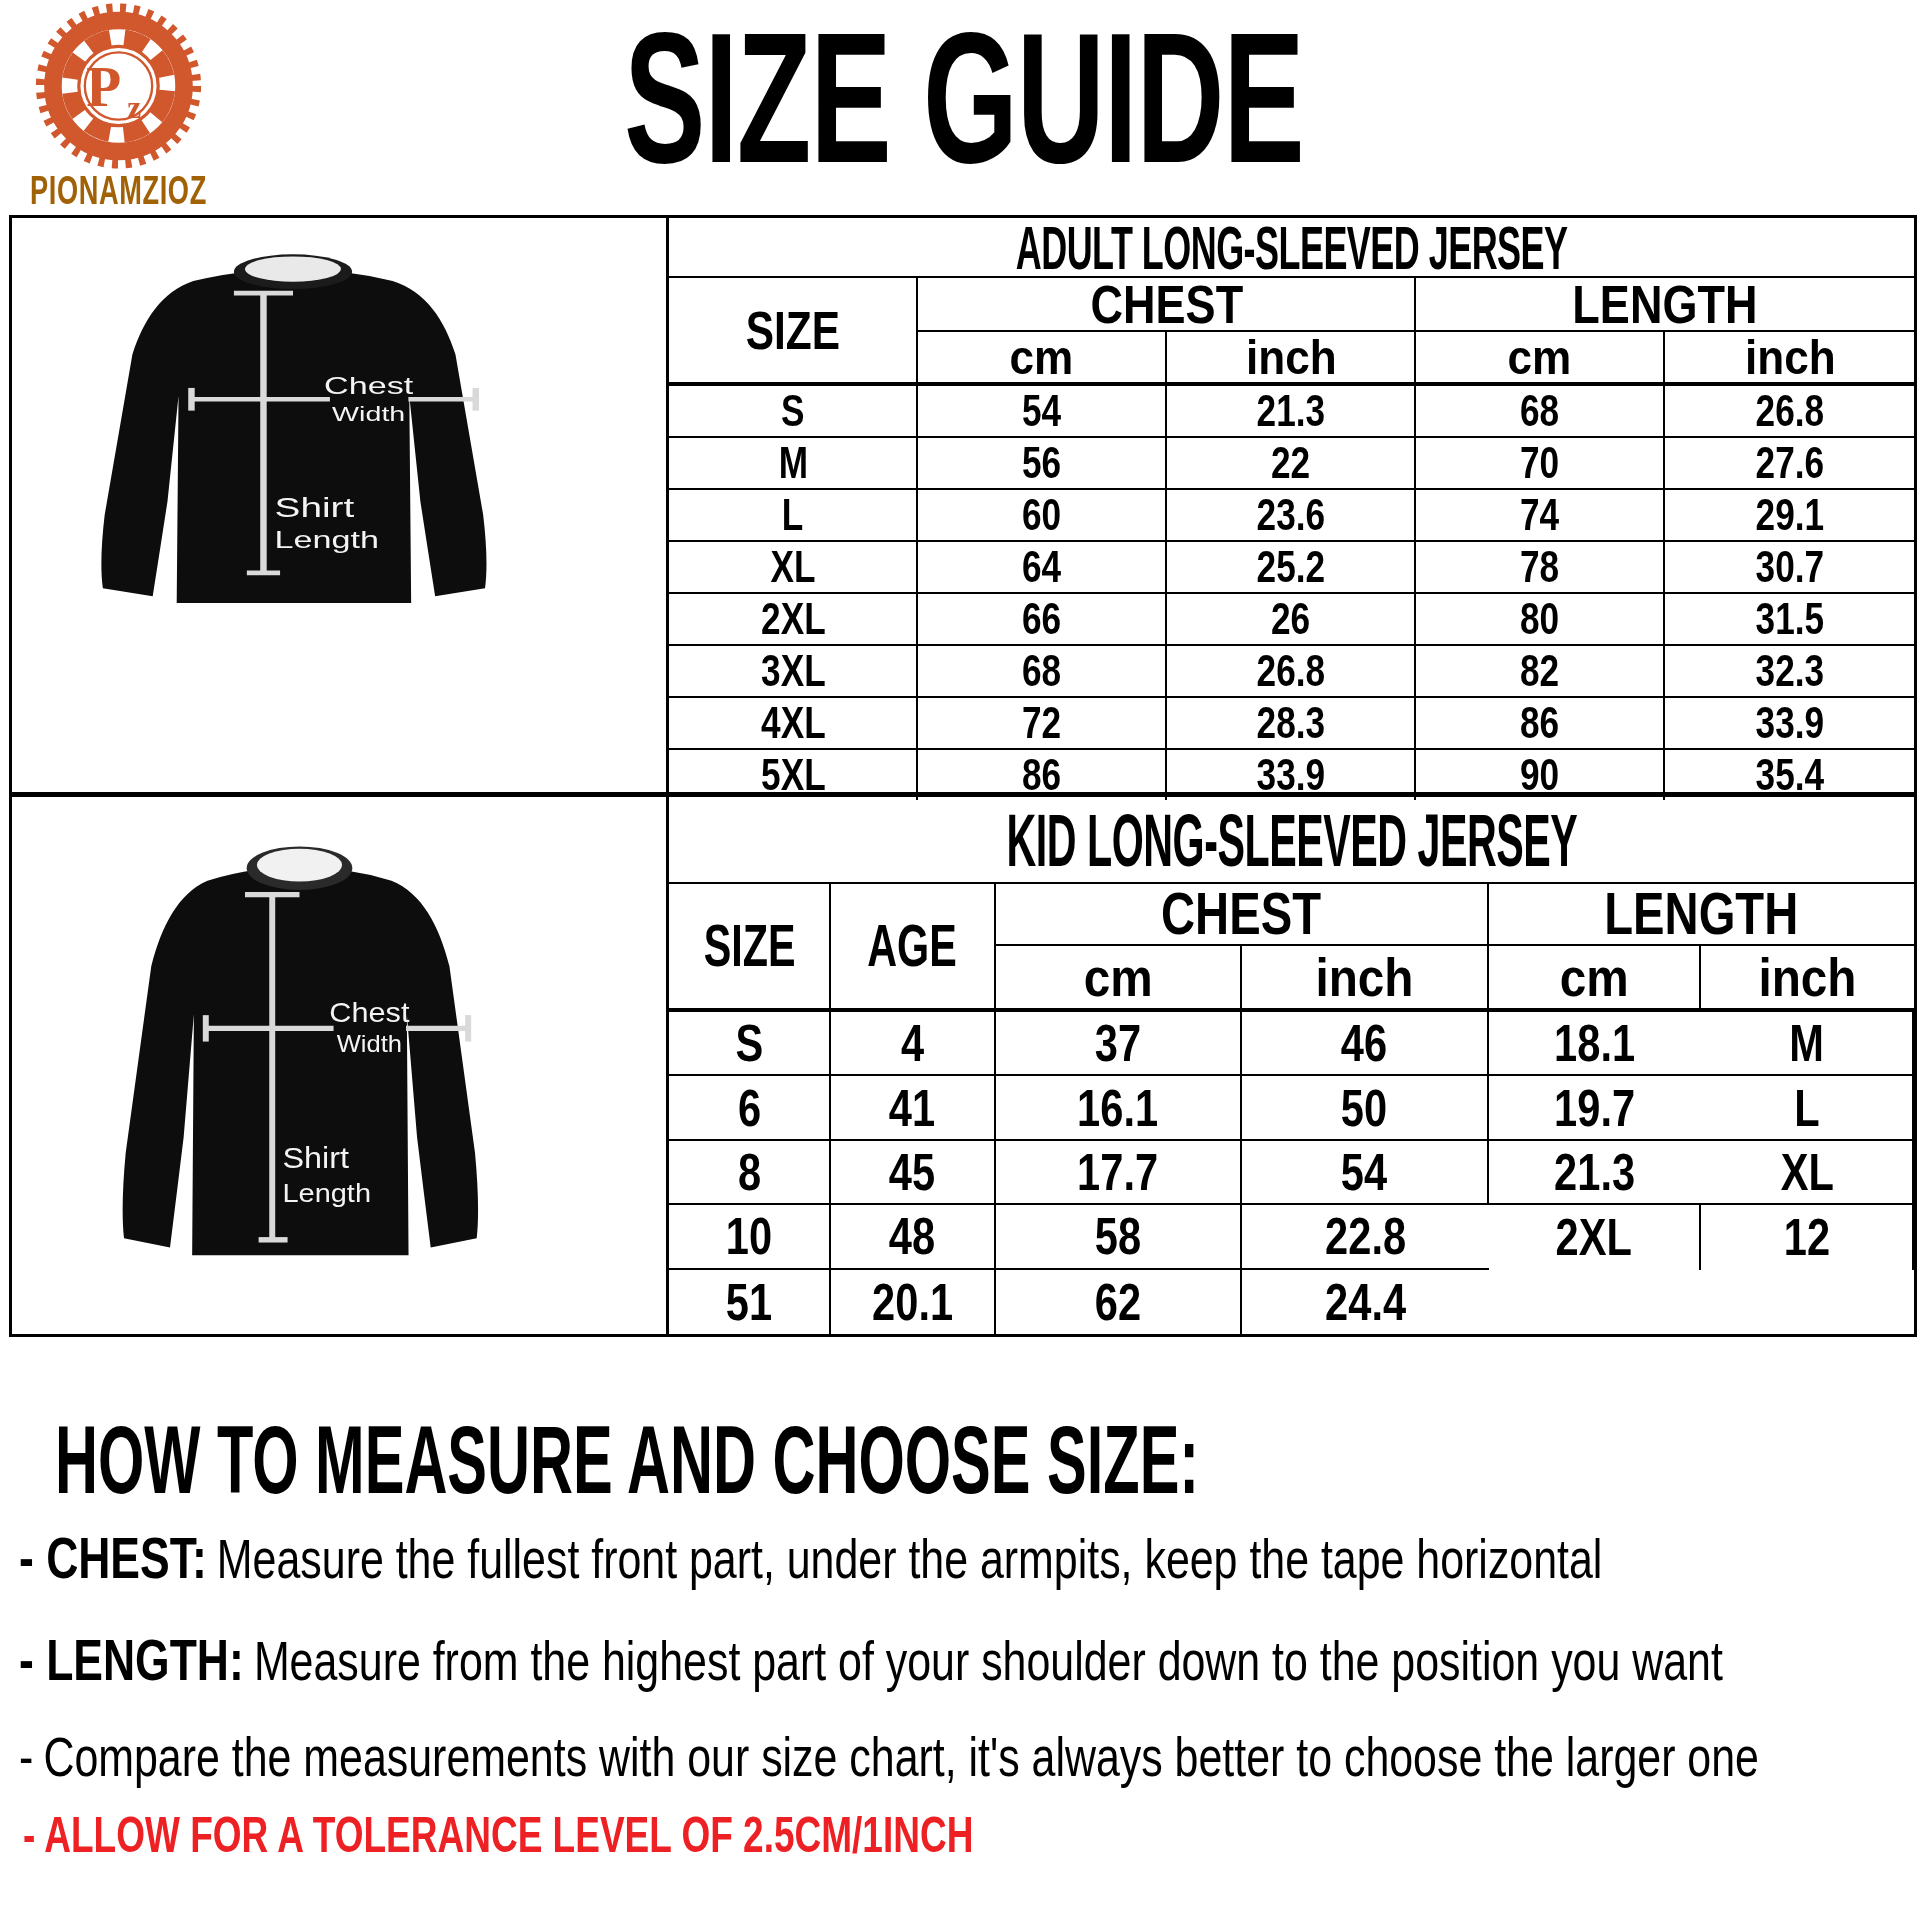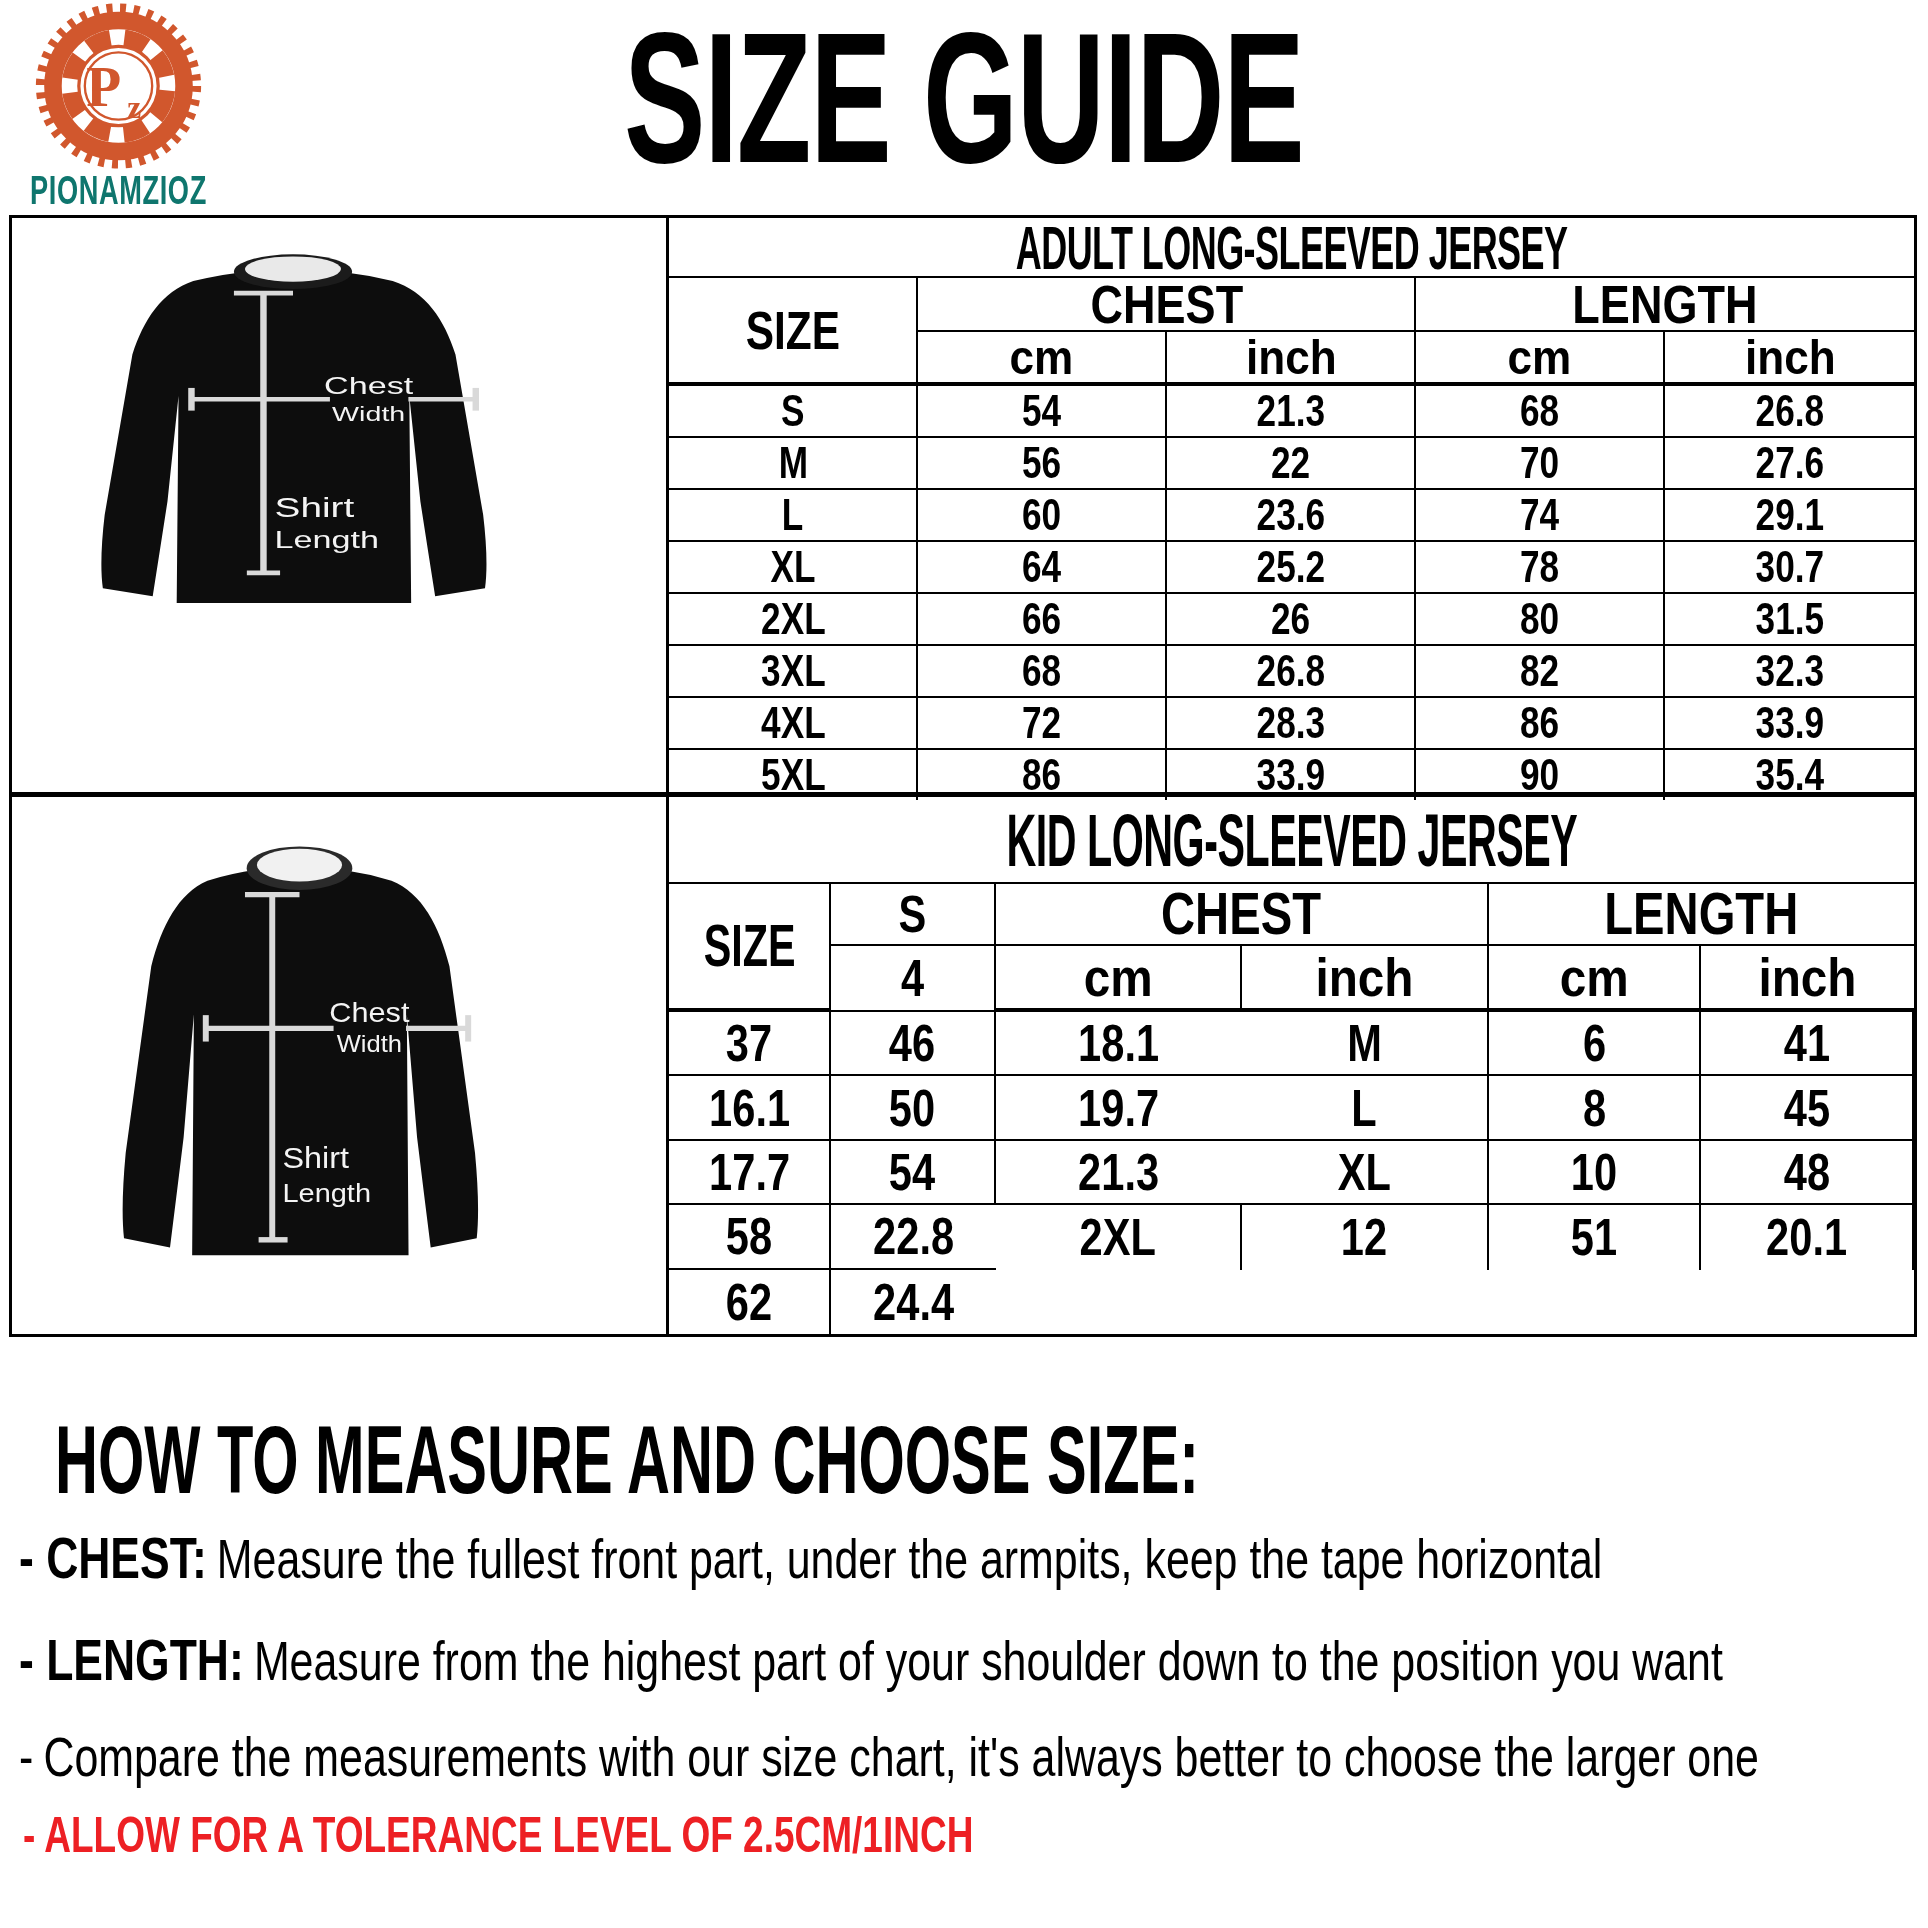"PIONAMZIOZ" div.brand-name { color: #0f766e -> #a16207 }
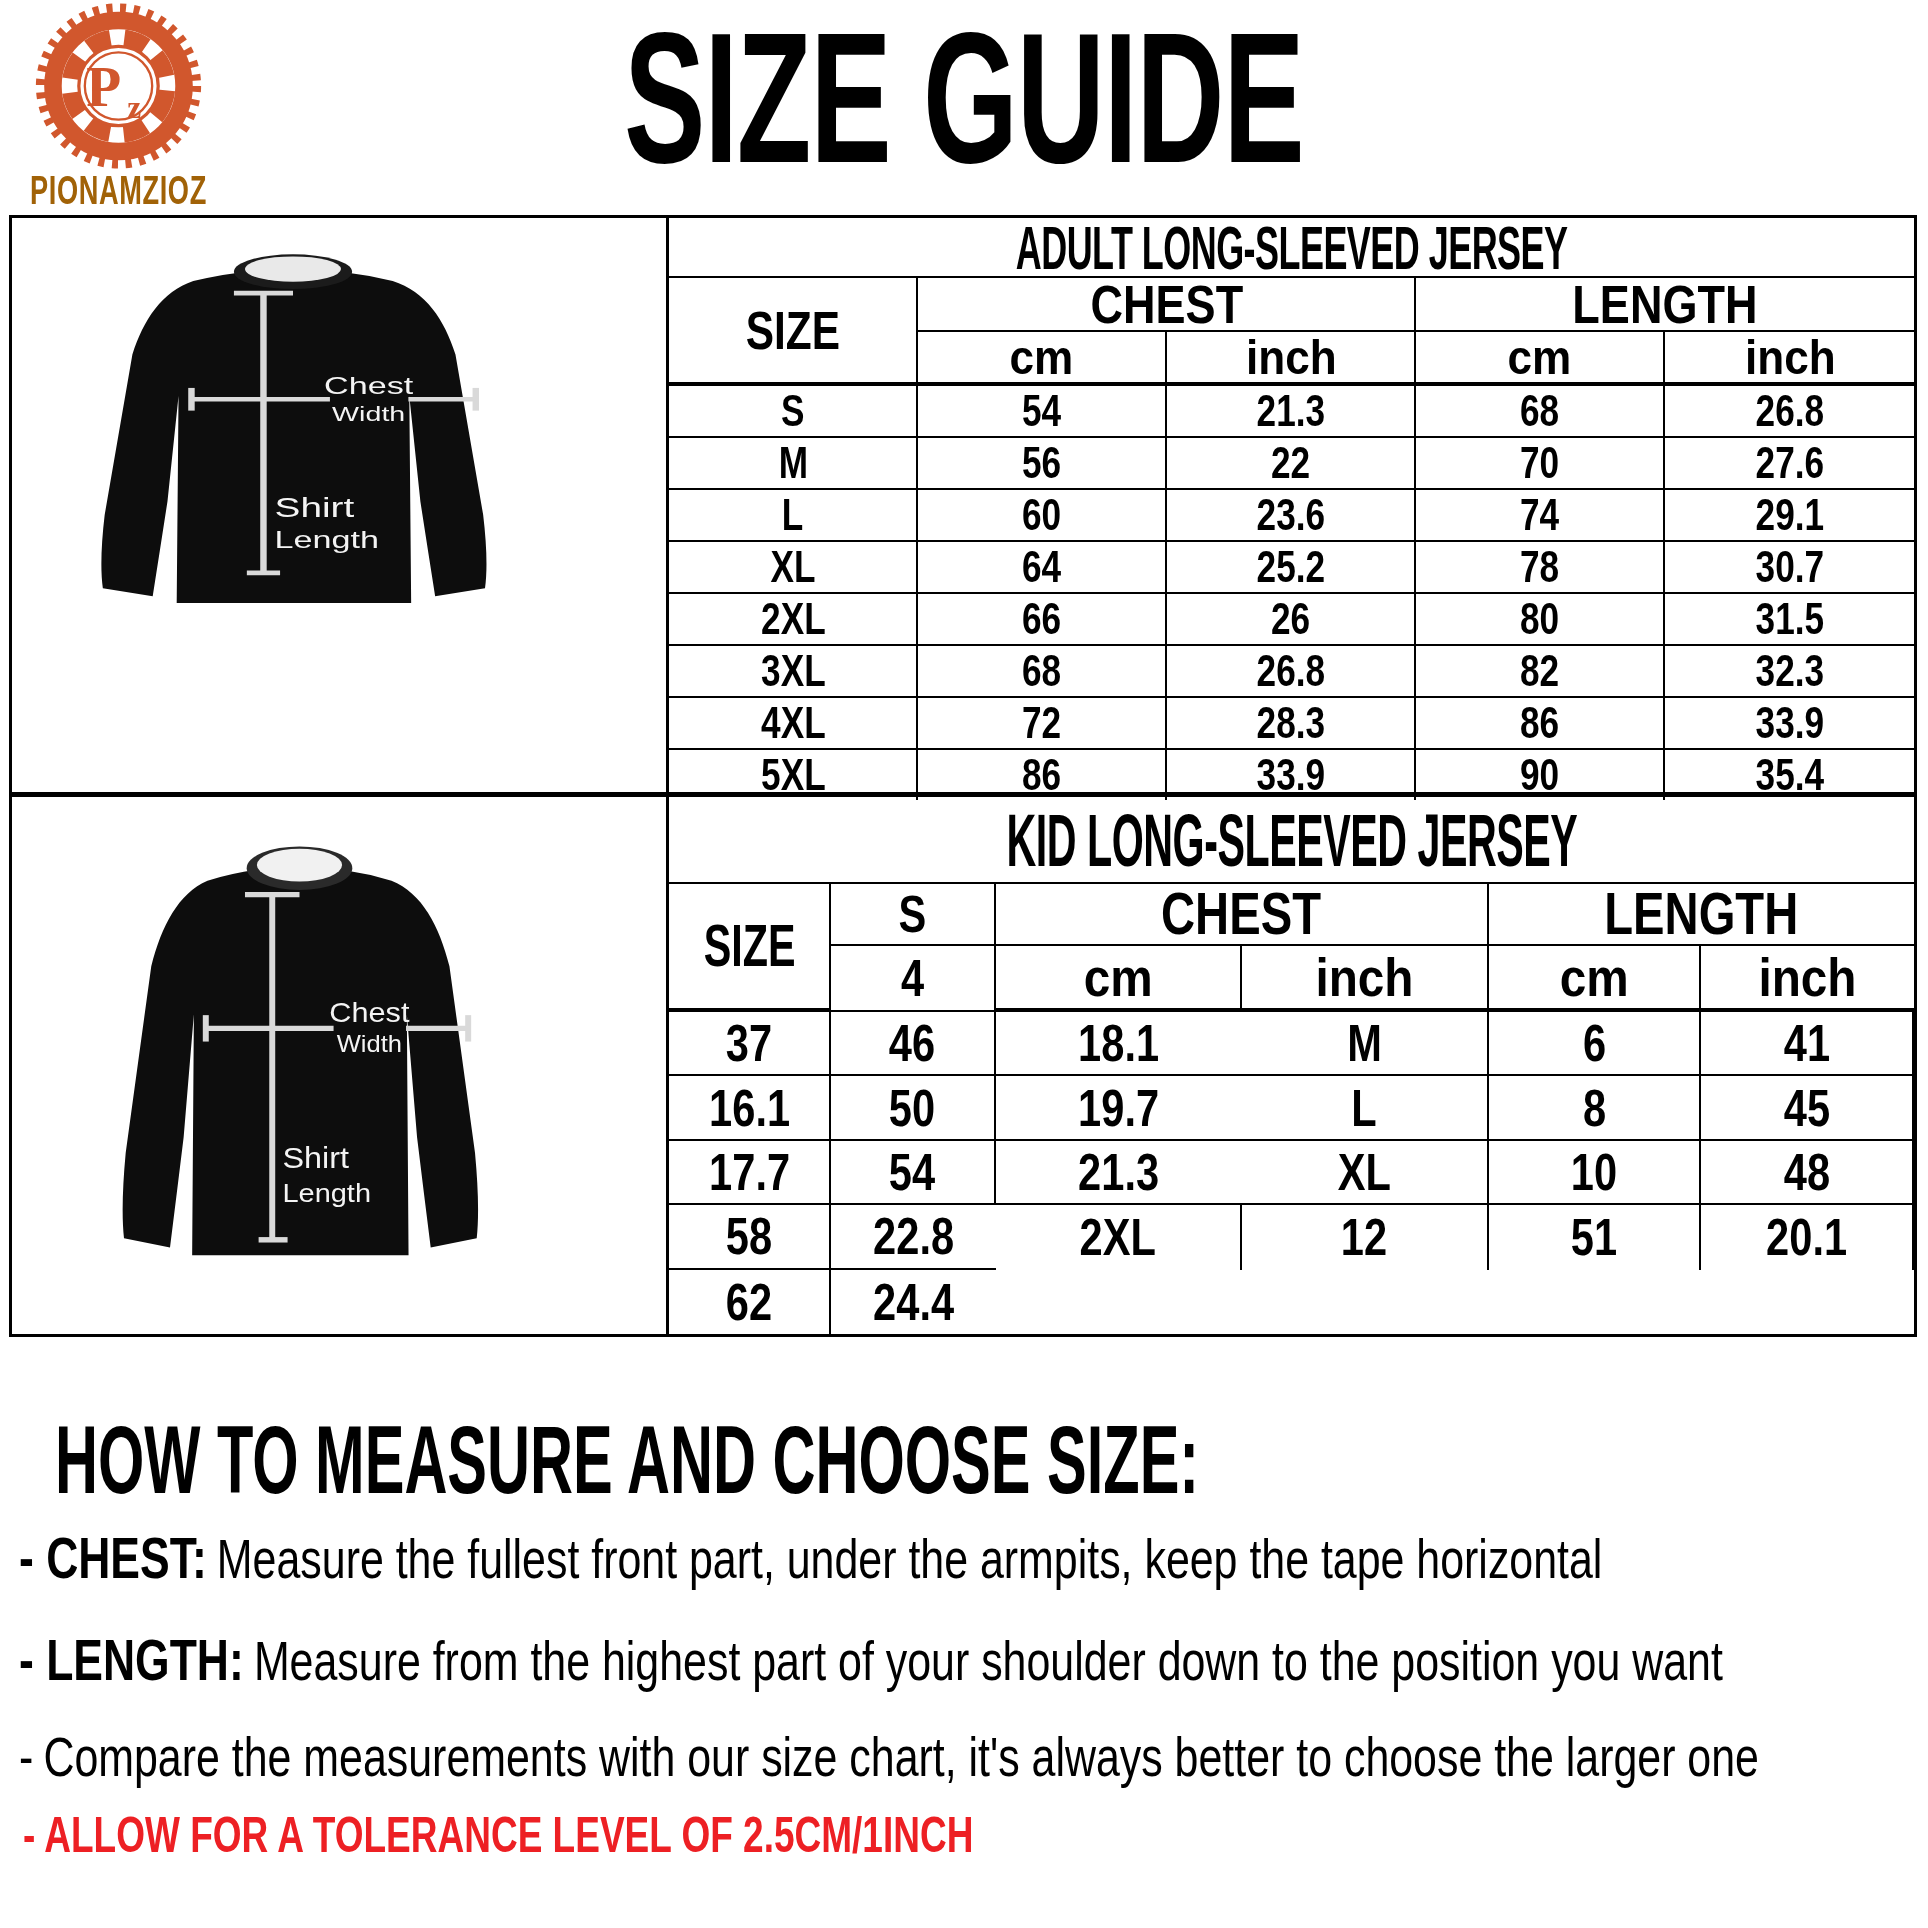"AGE" div.c { html: none -> <div> <span>AGE</span> </div> }
